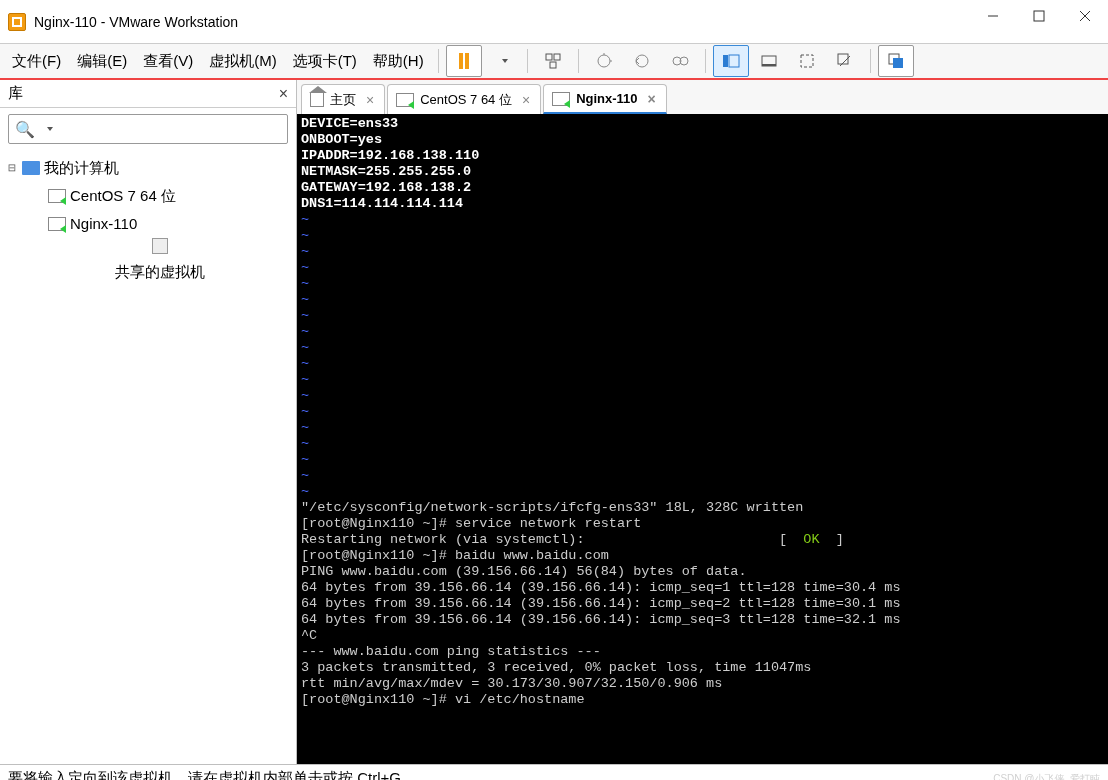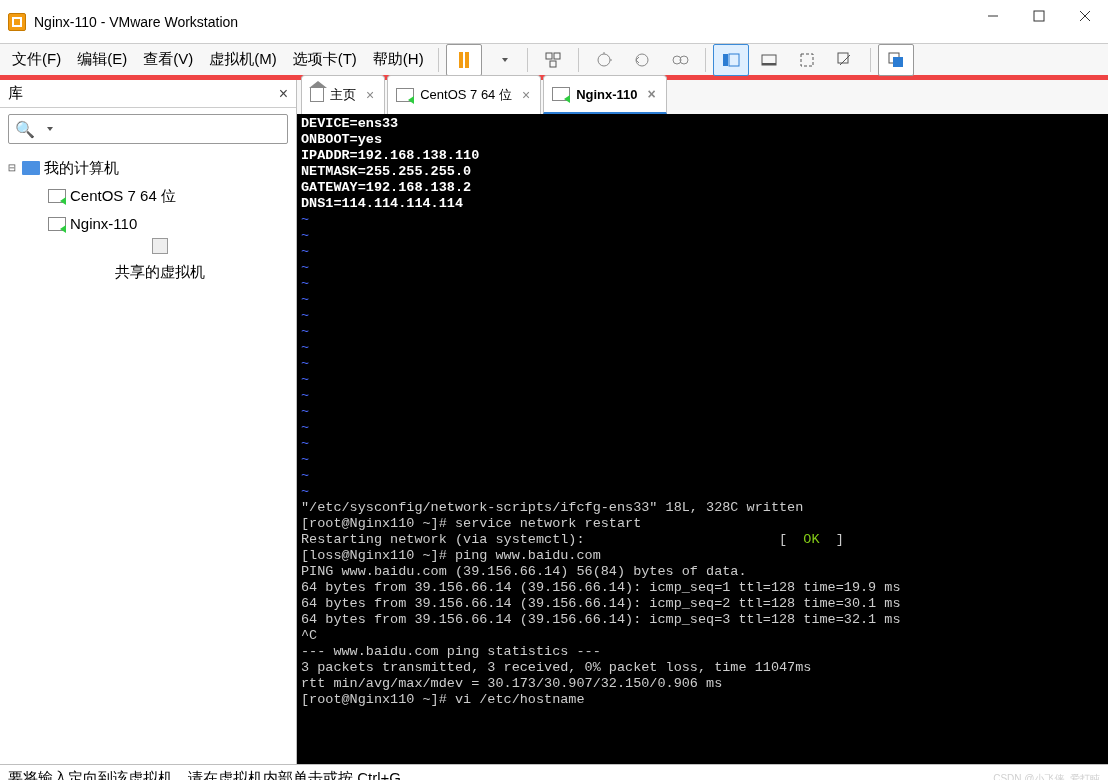"文件(F)" .menubar { border-bottom: 5px solid #ef4444 -> 2px solid #ef4444 }
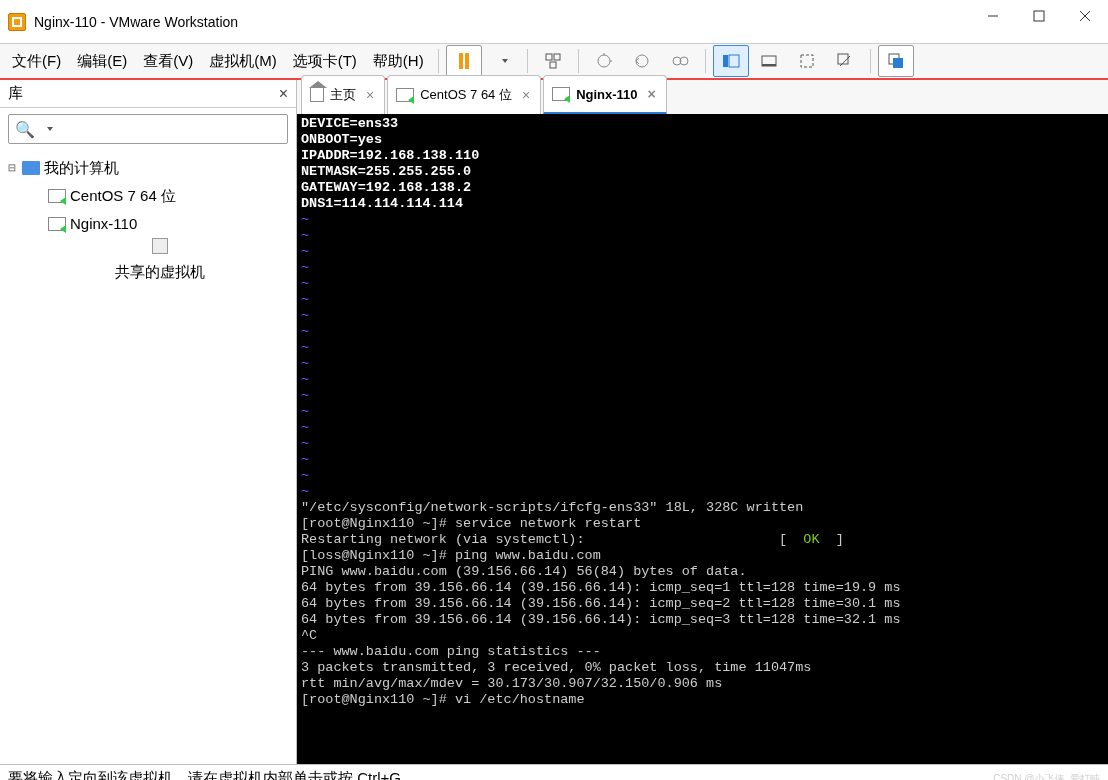"主页" .tab { height: 39px -> 30px }
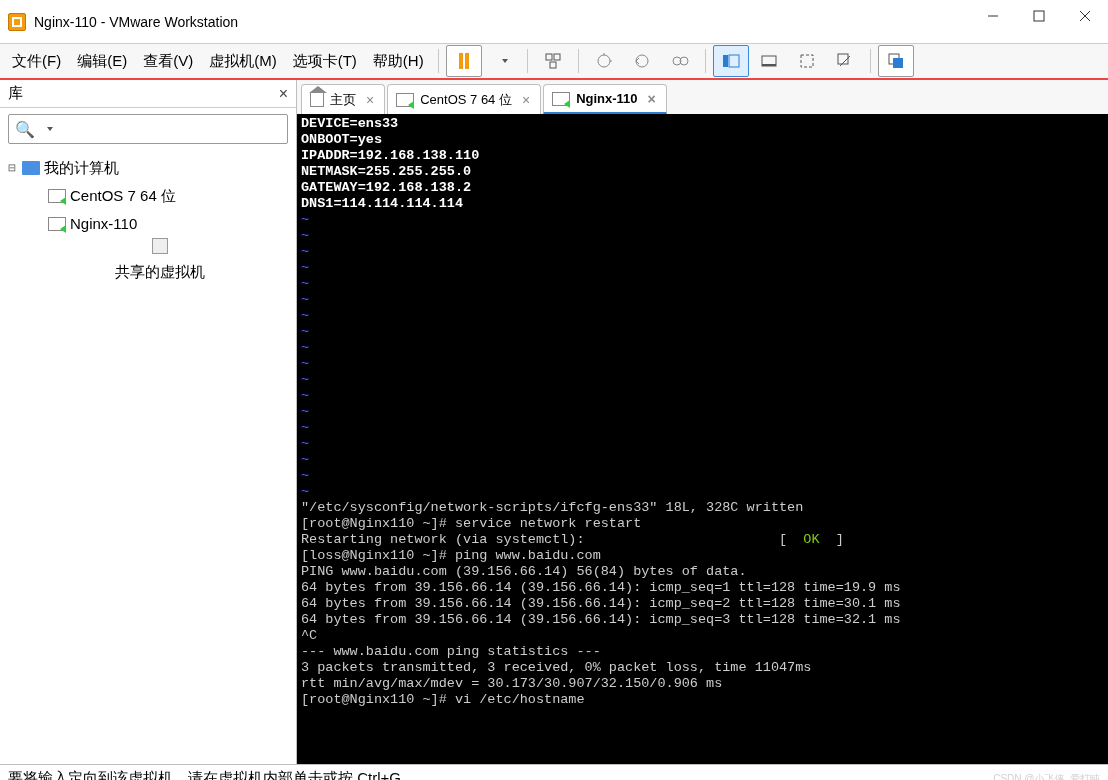"[loss@Nginx110 ~]# ping www.baidu.com" span { text: loss@Nginx110 ~]# ping -> root@Nginx110 ~]# baidu }
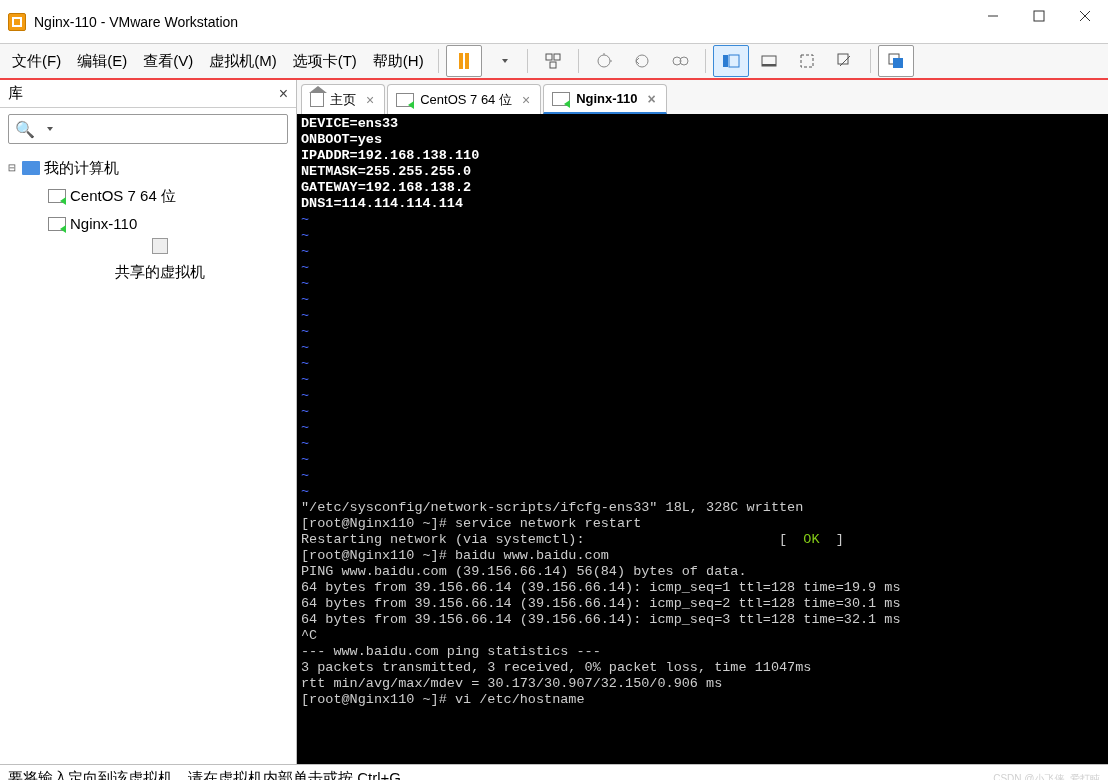"64 bytes from 39.156.66.14 (39.156.66.14): icmp_seq=1" span { text: 19.9 -> 30.4 }
